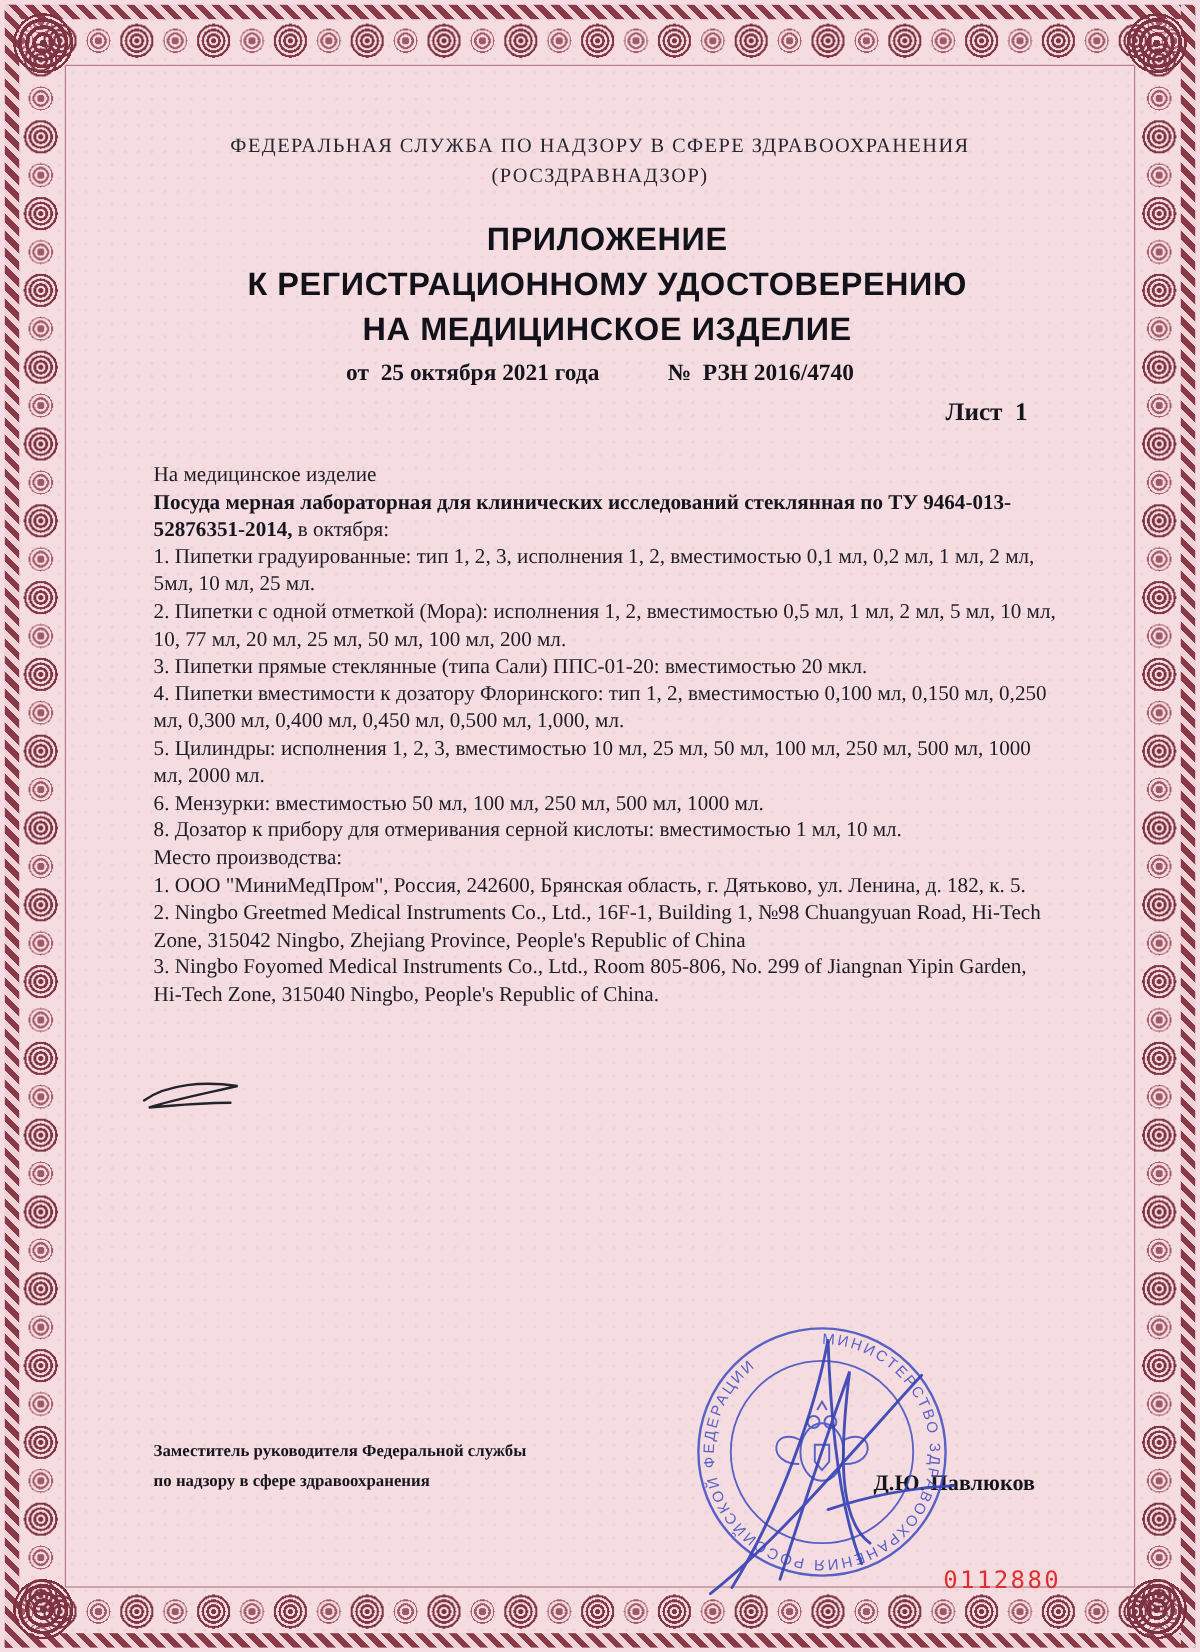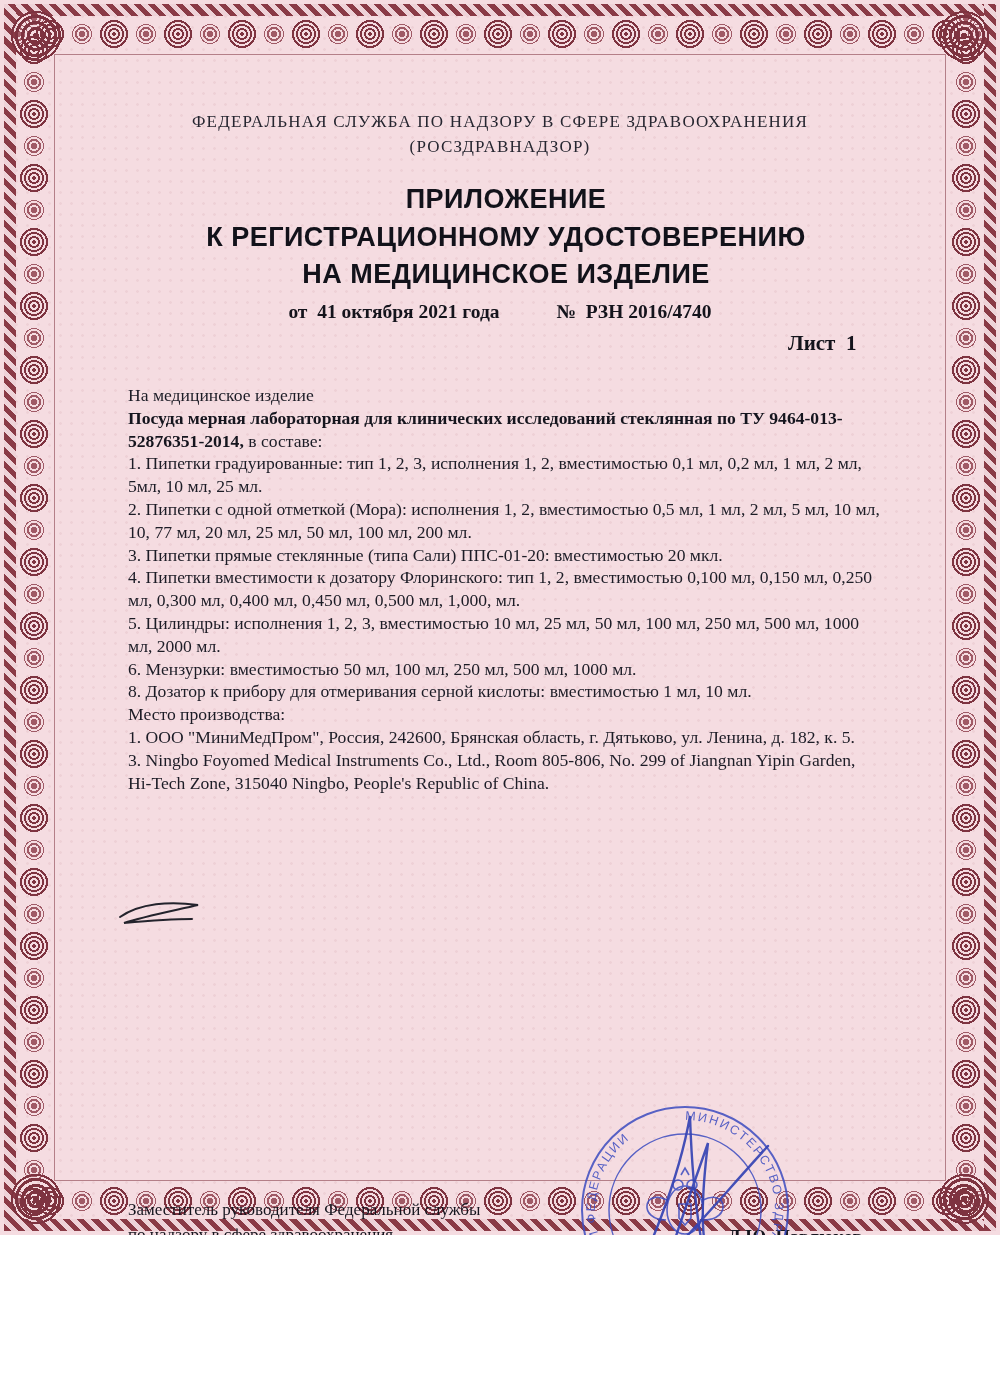"ФЕДЕРАЛЬНАЯ СЛУЖБА ПО НАДЗОРУ В" .page { height: 1235px -> 1377px }
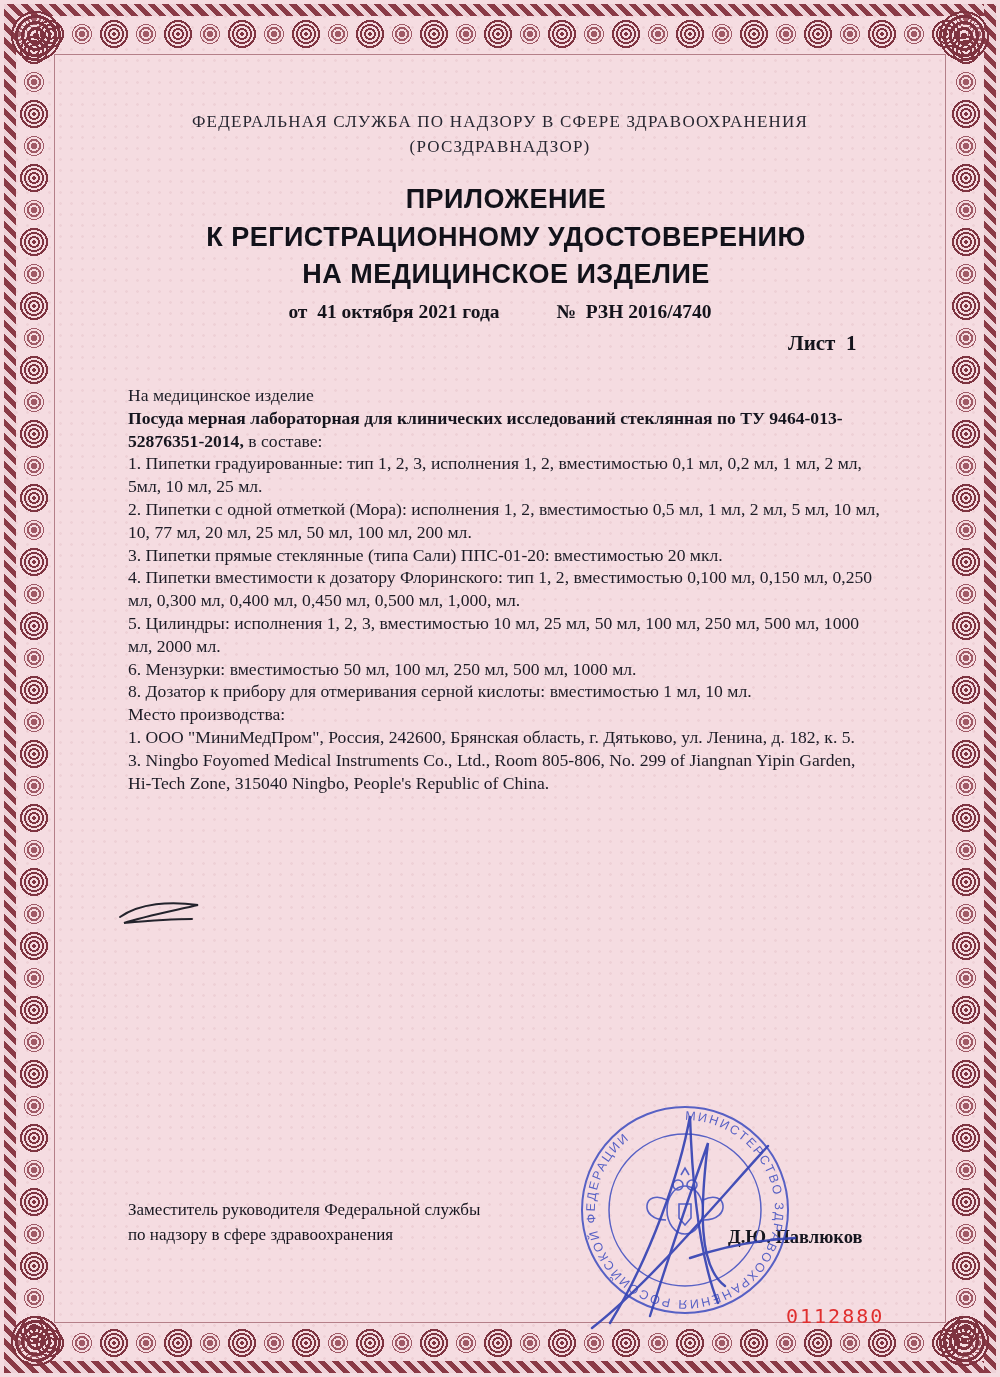"от 41 октября 2021 года" span { text: 41 -> 25 }
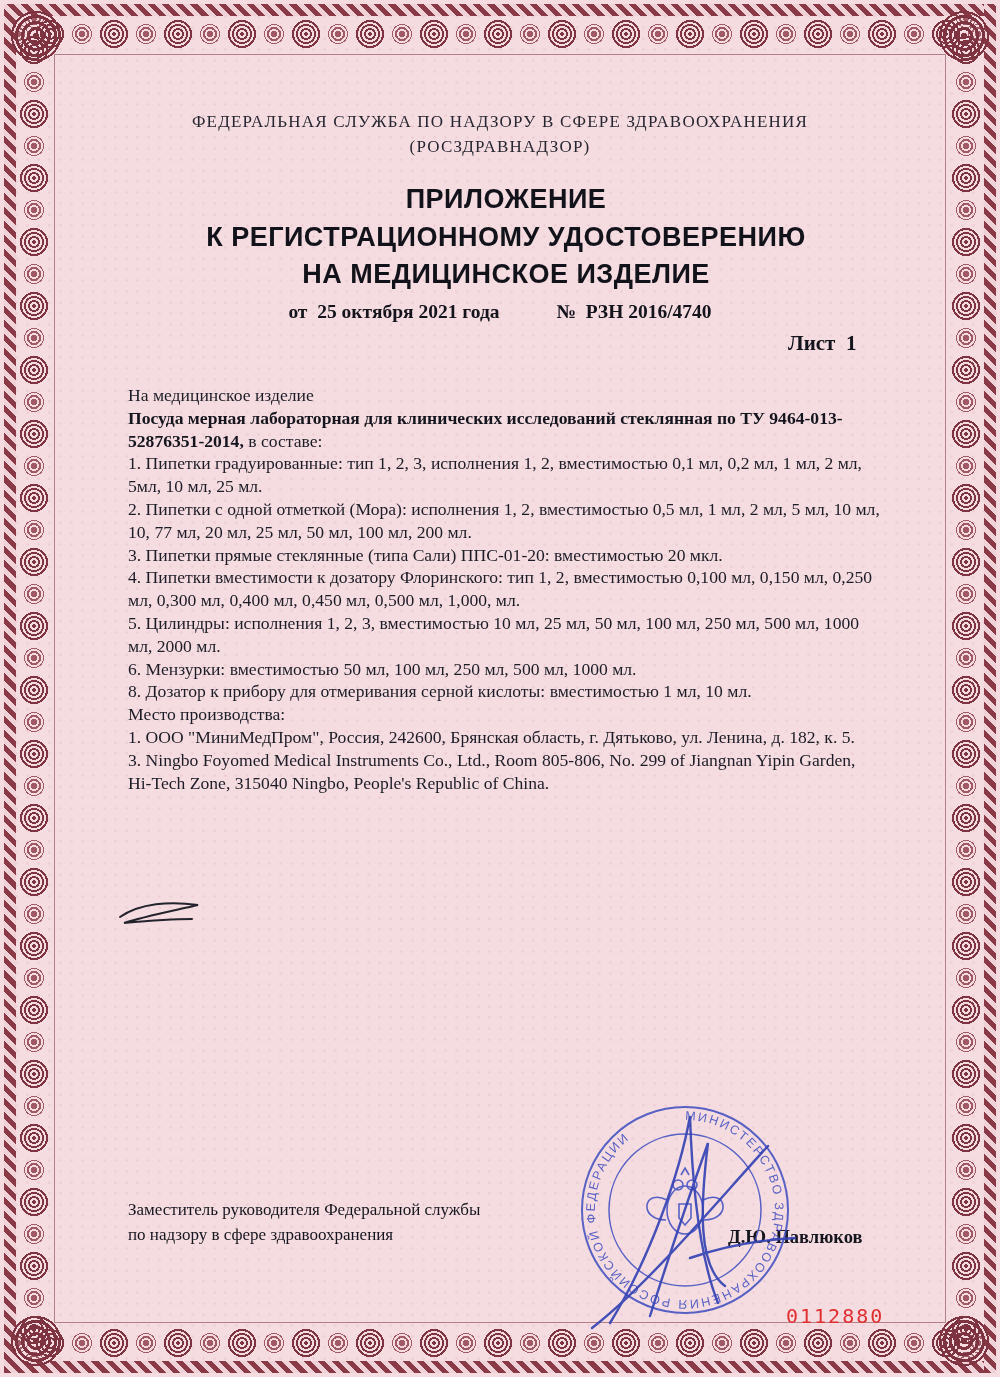"в составе:" span { text: составе -> октября }
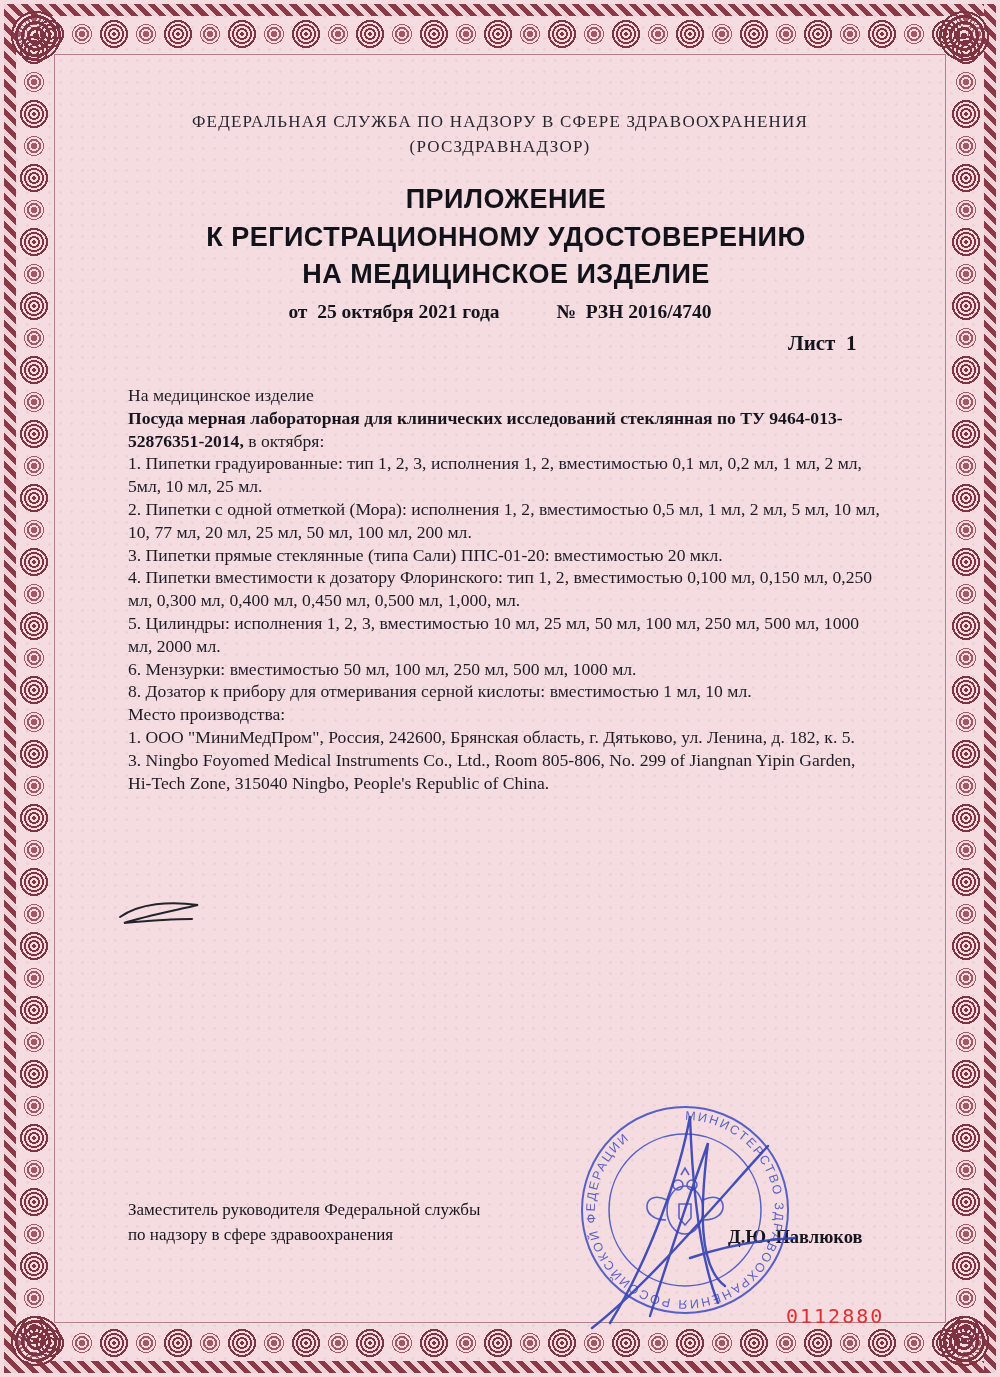"2. Ningbo Greetmed Medical Instruments" p { html: none -> <p>2. Ningbo Greetmed Medical Instruments Co., Ltd., 16F-1, Building 1, №98 Chuangyuan Road, Hi-Tech Zone, 315042 Ningbo, Zhejiang Province, People's Republic of China</p> }
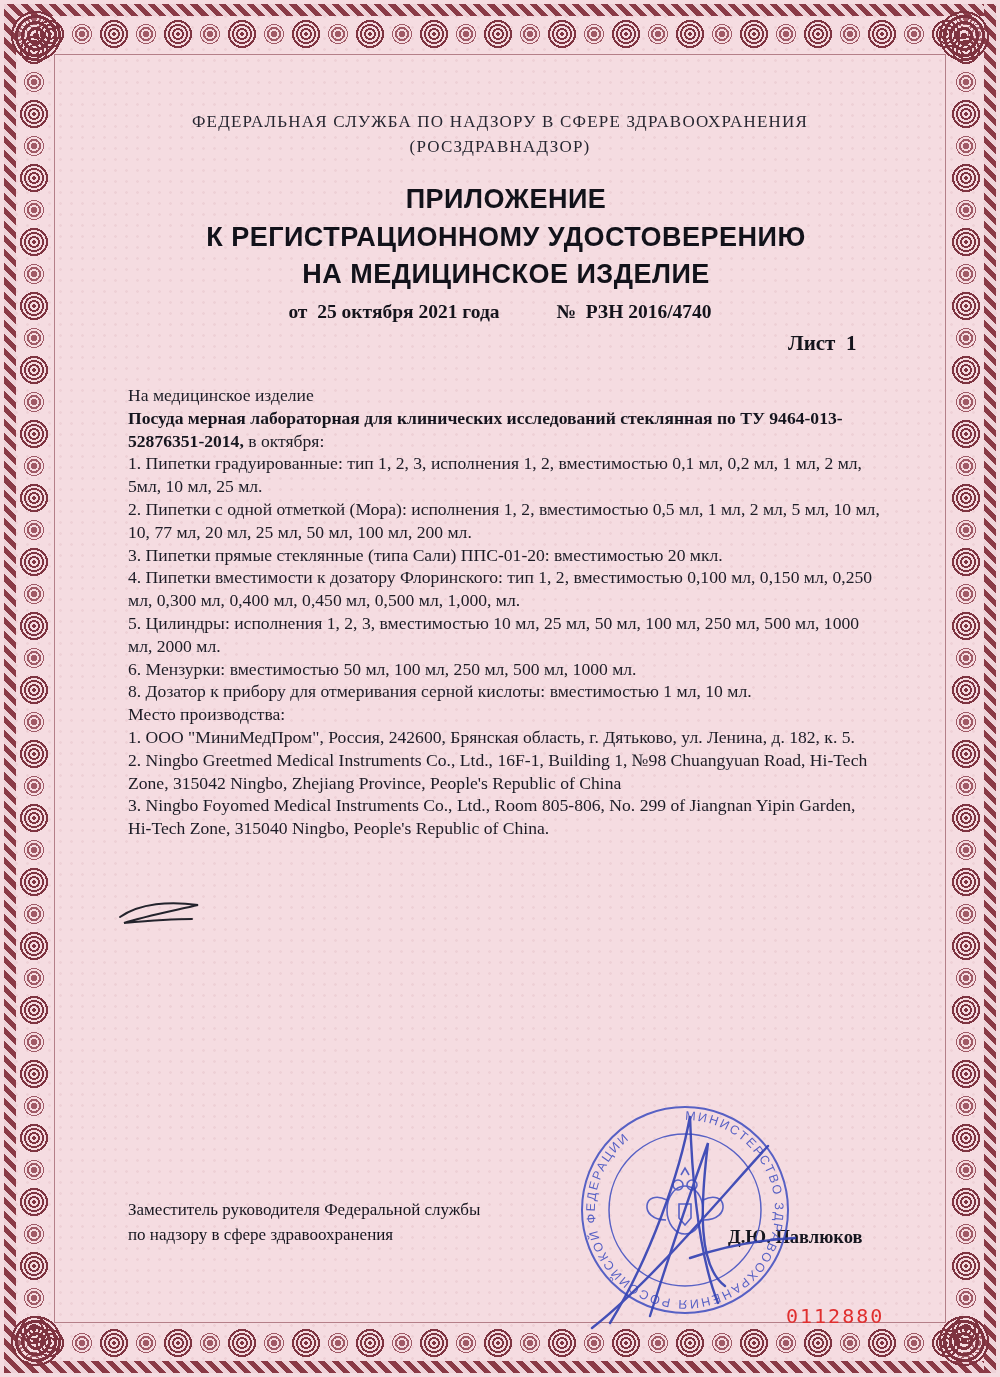"Заместитель руководителя Федеральной" .sig-role { font-size: 17px -> 14px; font-weight: normal -> bold }
